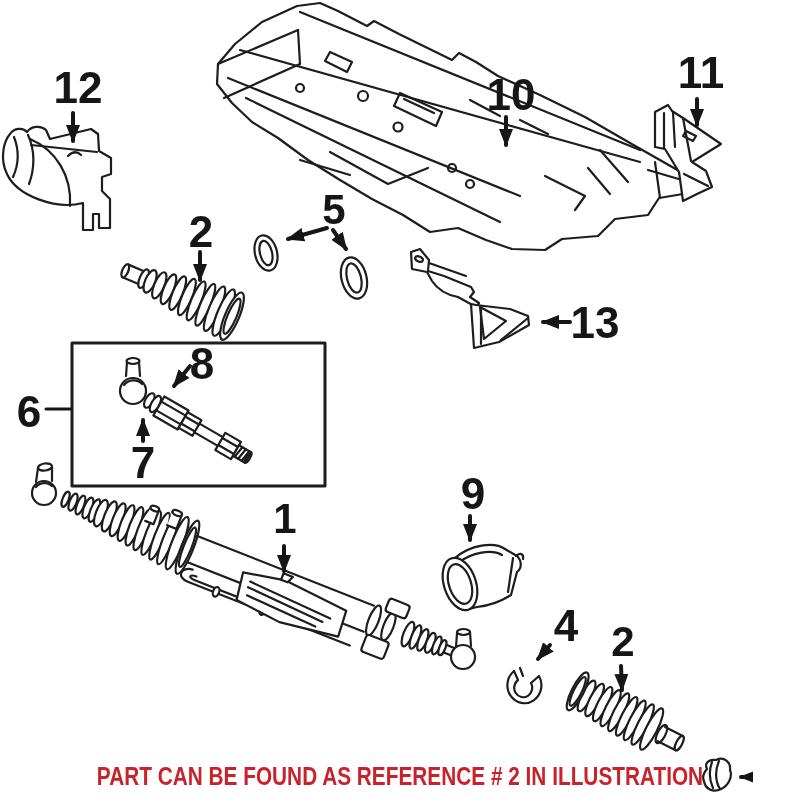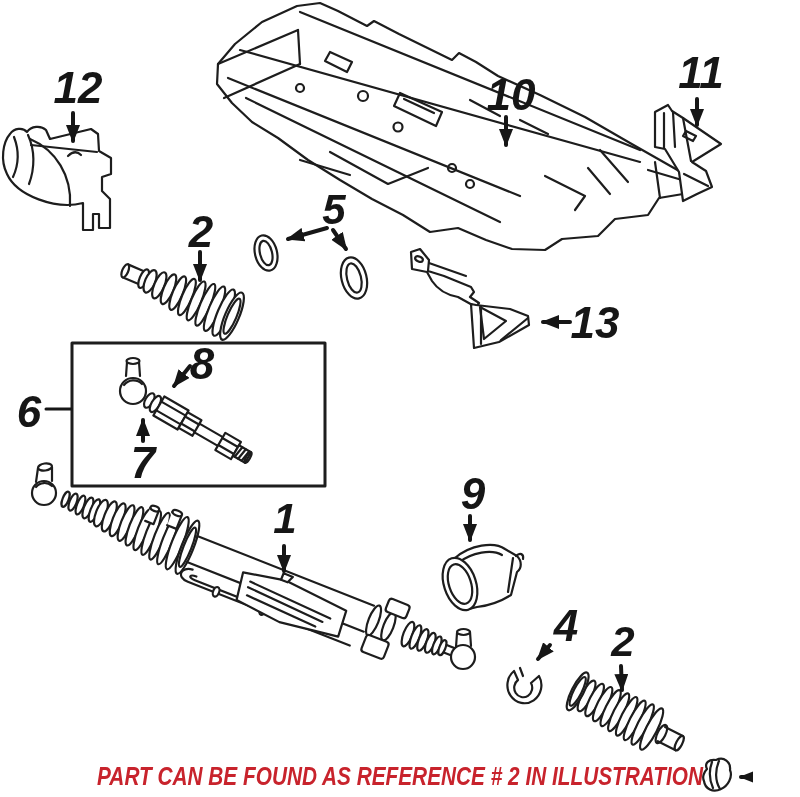"12" #stage { font-style: italic -> none }
